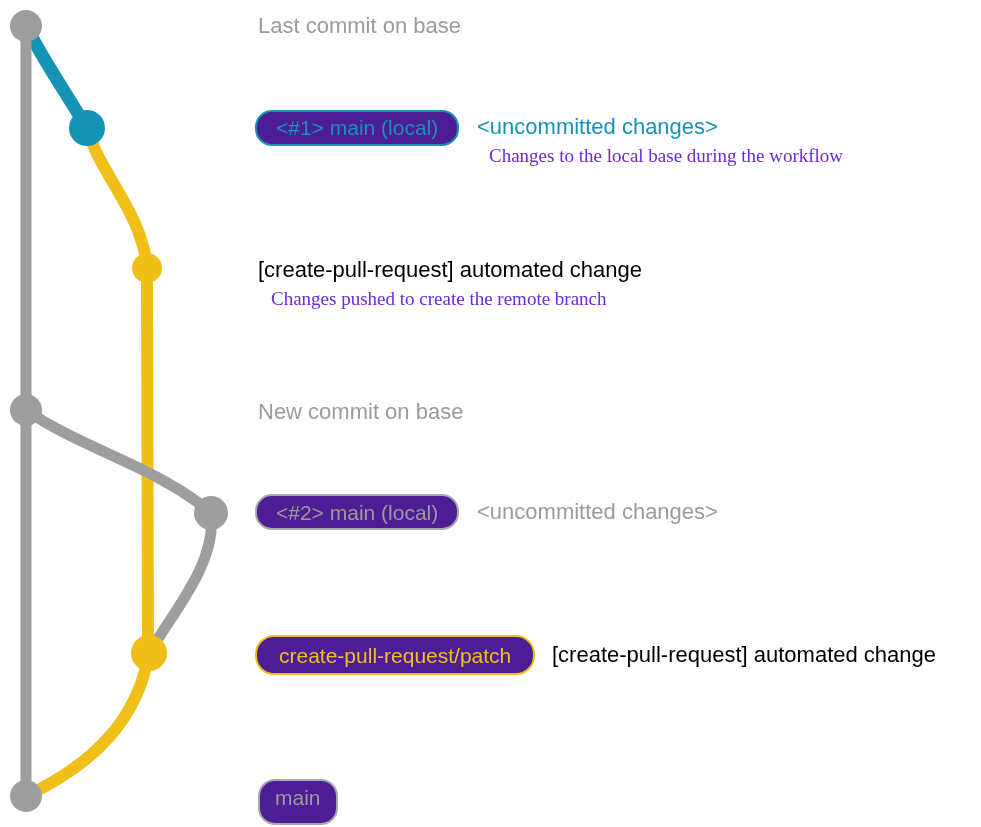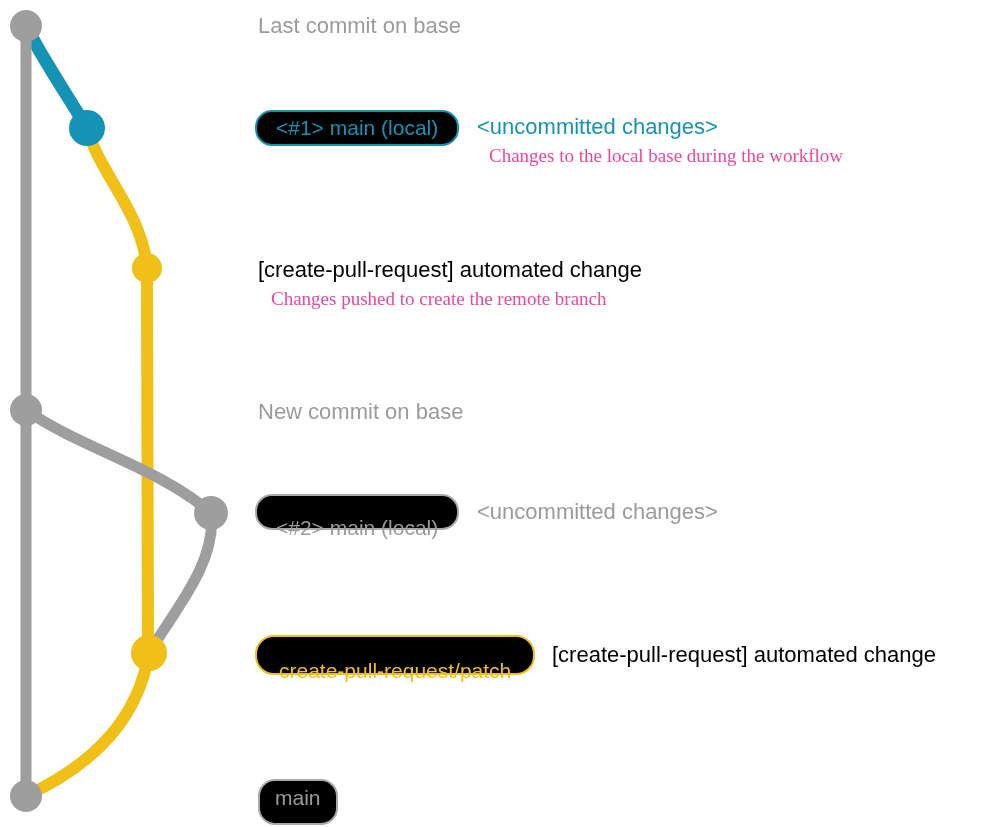"<#1> main (local)" .badge { background: #000000 -> #4c1d95 }
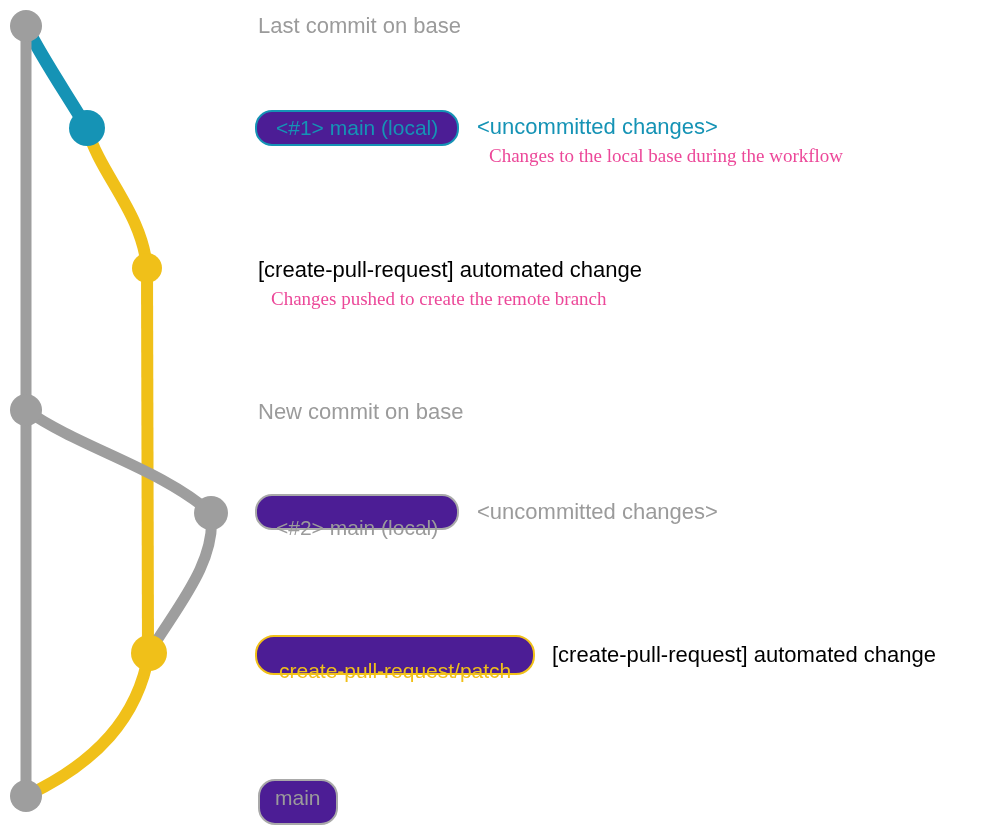"Changes to the local base" .serif { color: #ec4899 -> #6d28d9 }
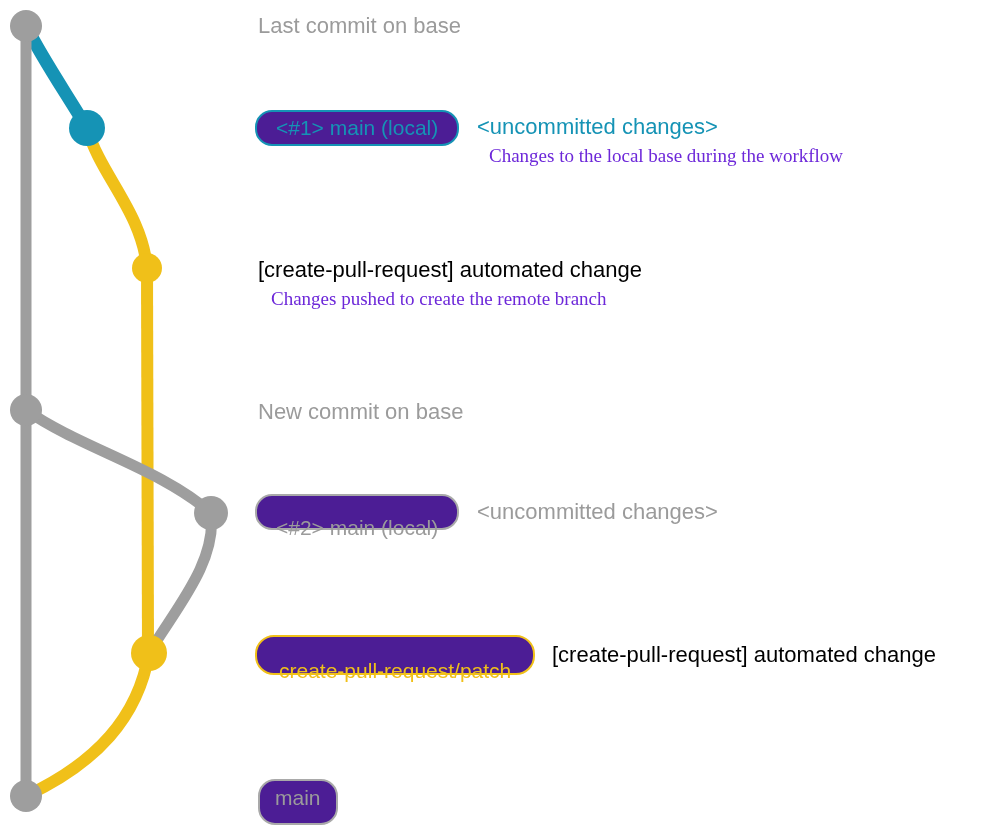"<#2> main (local)" .badge2 { padding: 16px 19px -> 1px 19px }
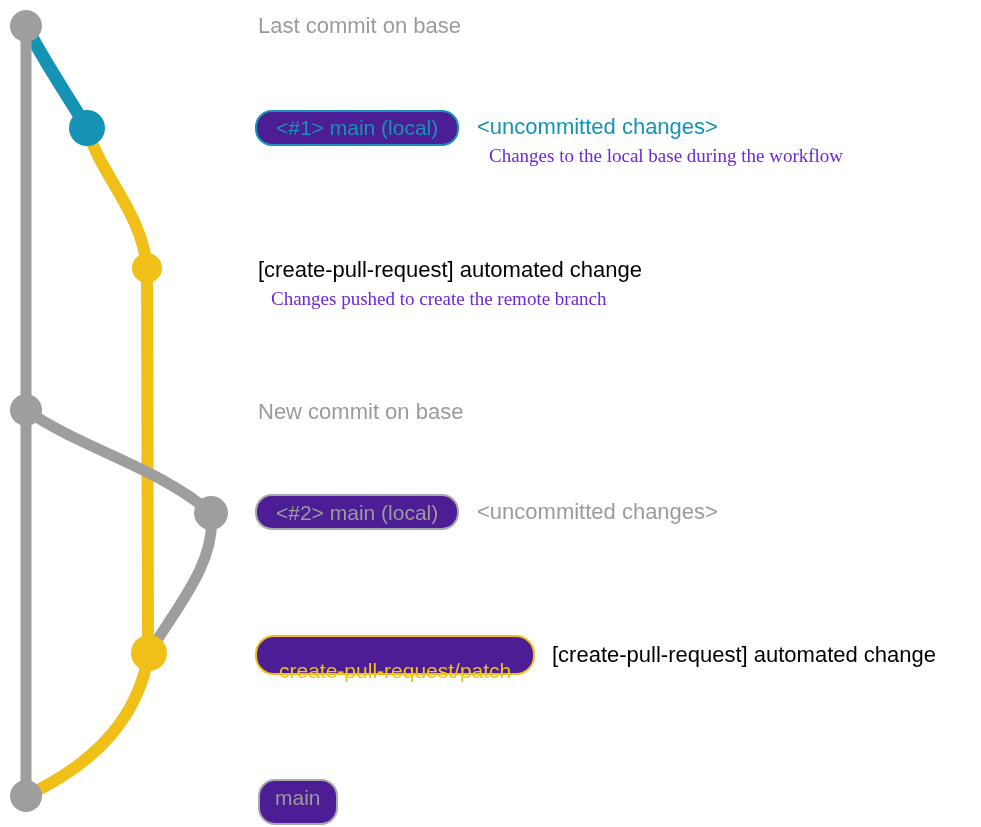"create-pull-request/patch" .badge3 { padding: 16px 22px -> 1px 22px }
